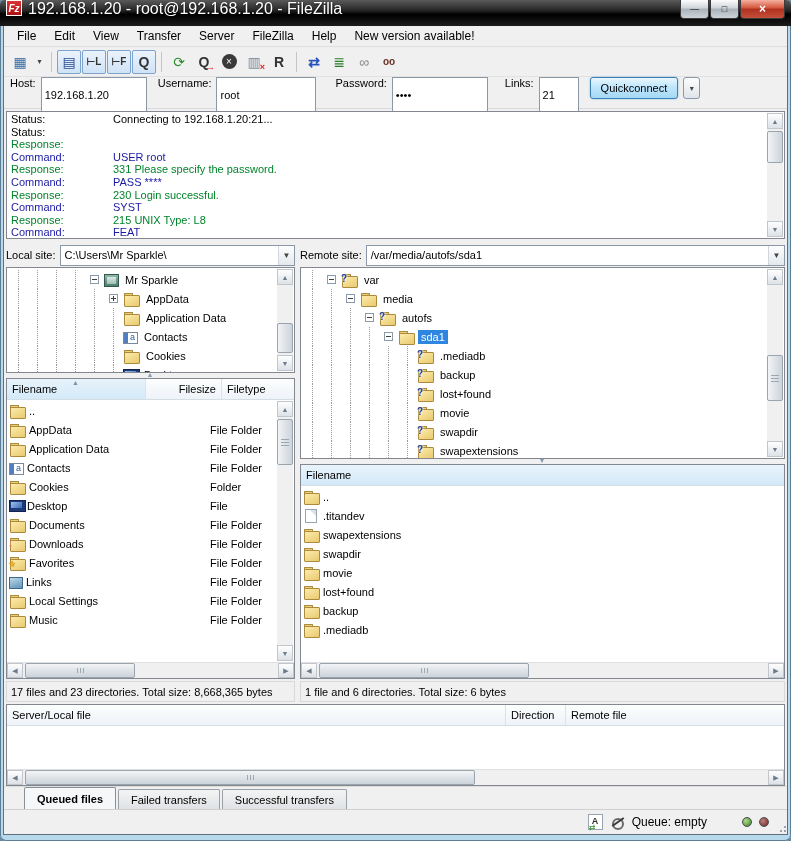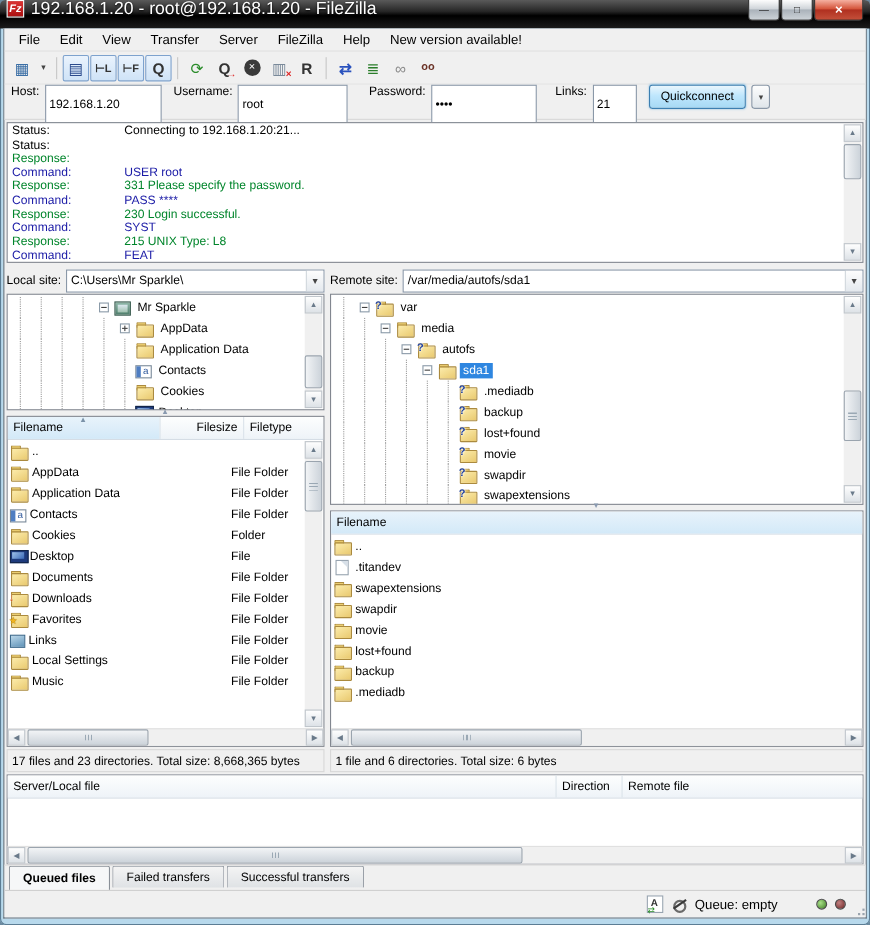"Queued files" .tabs { align-items: none -> flex-end; padding-left: 4px -> 20px }
